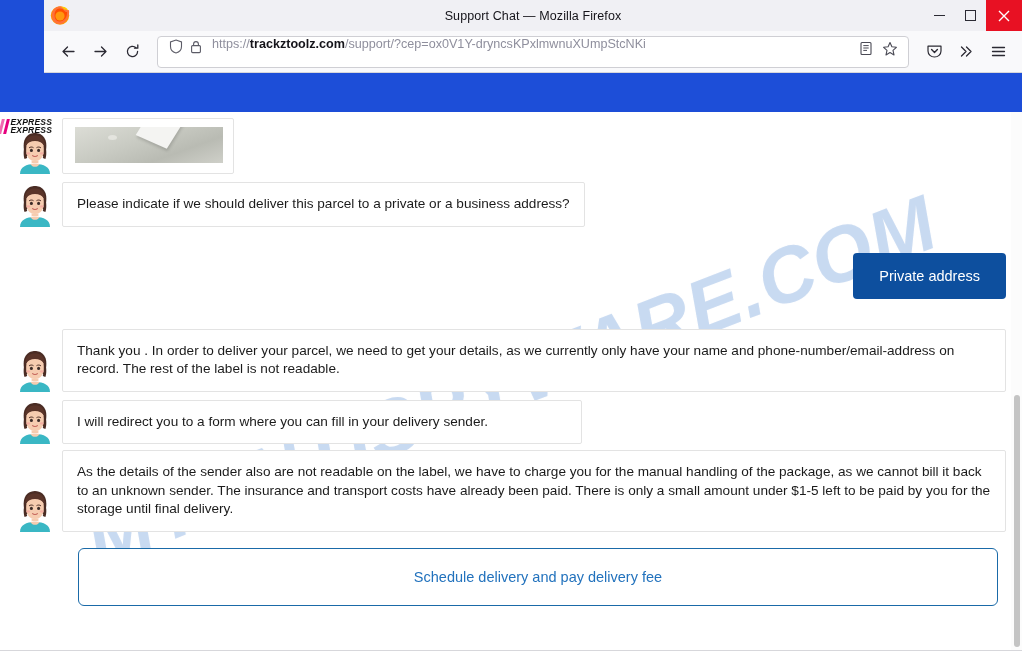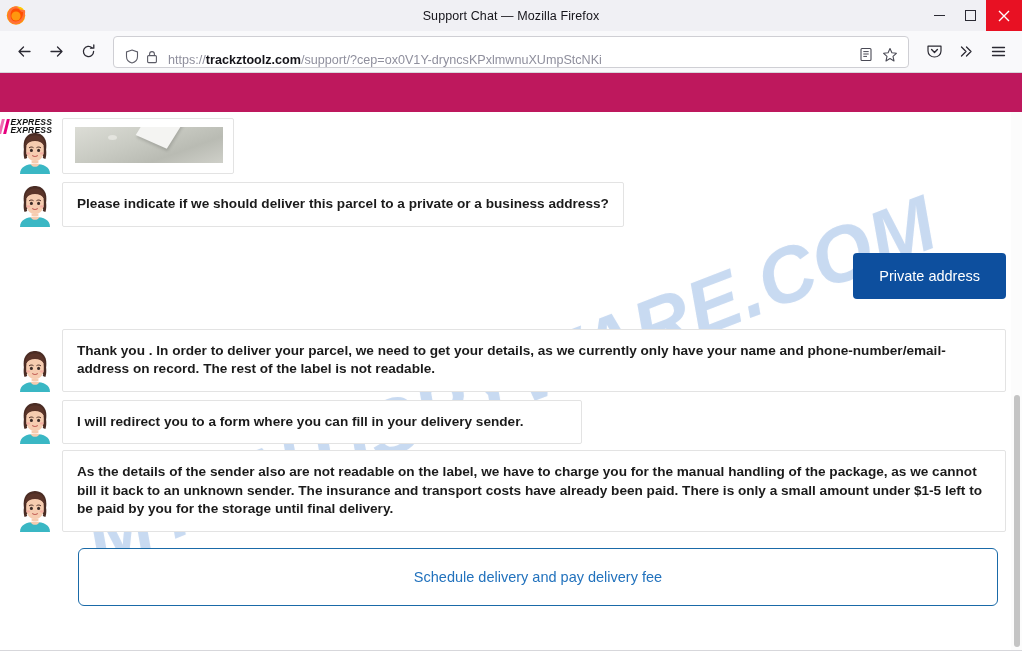"Support Chat — Mozilla Firefox" .browser { background: #be185d -> #1d4ed8; padding-left: none -> 44px }
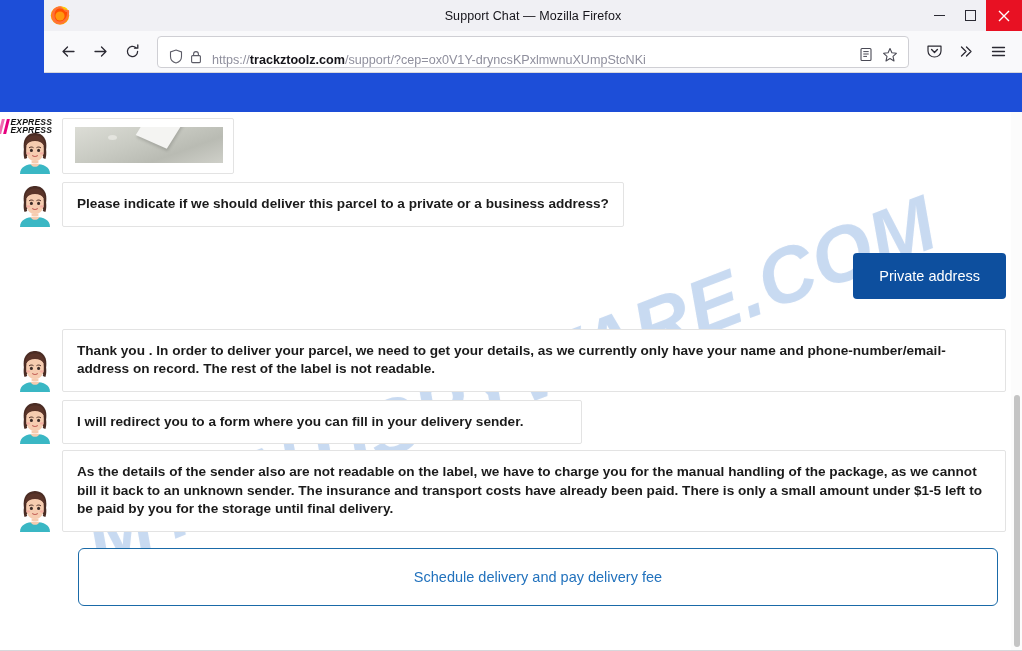"https://trackztoolz.com/support/?cep=ox0" .urlbar { align-items: flex-end -> flex-start }
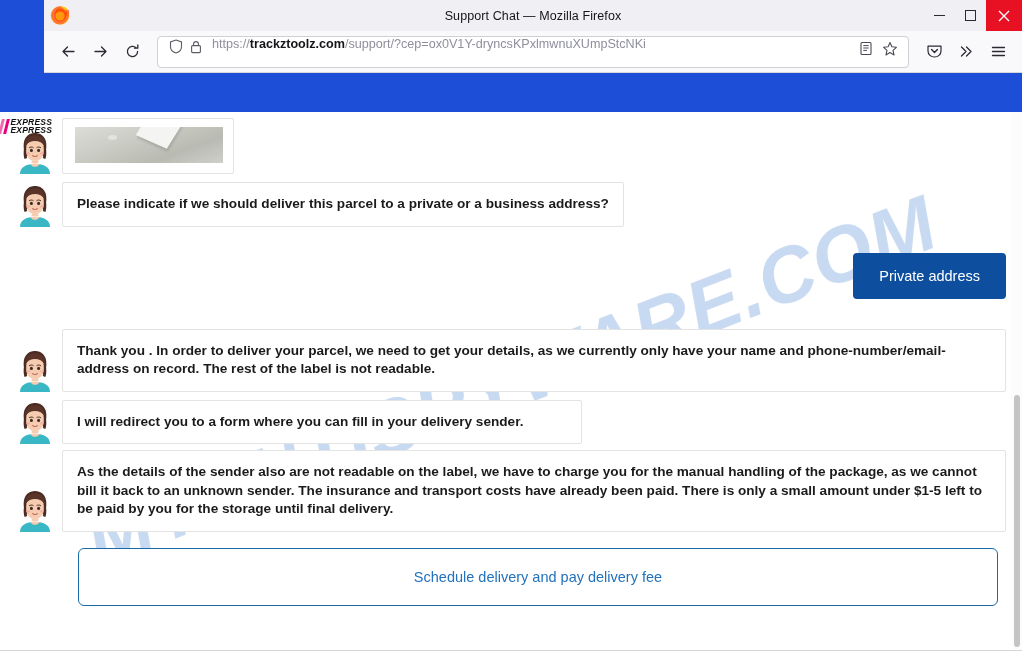"Please indicate if we should" .bubble { font-weight: bold -> none }
